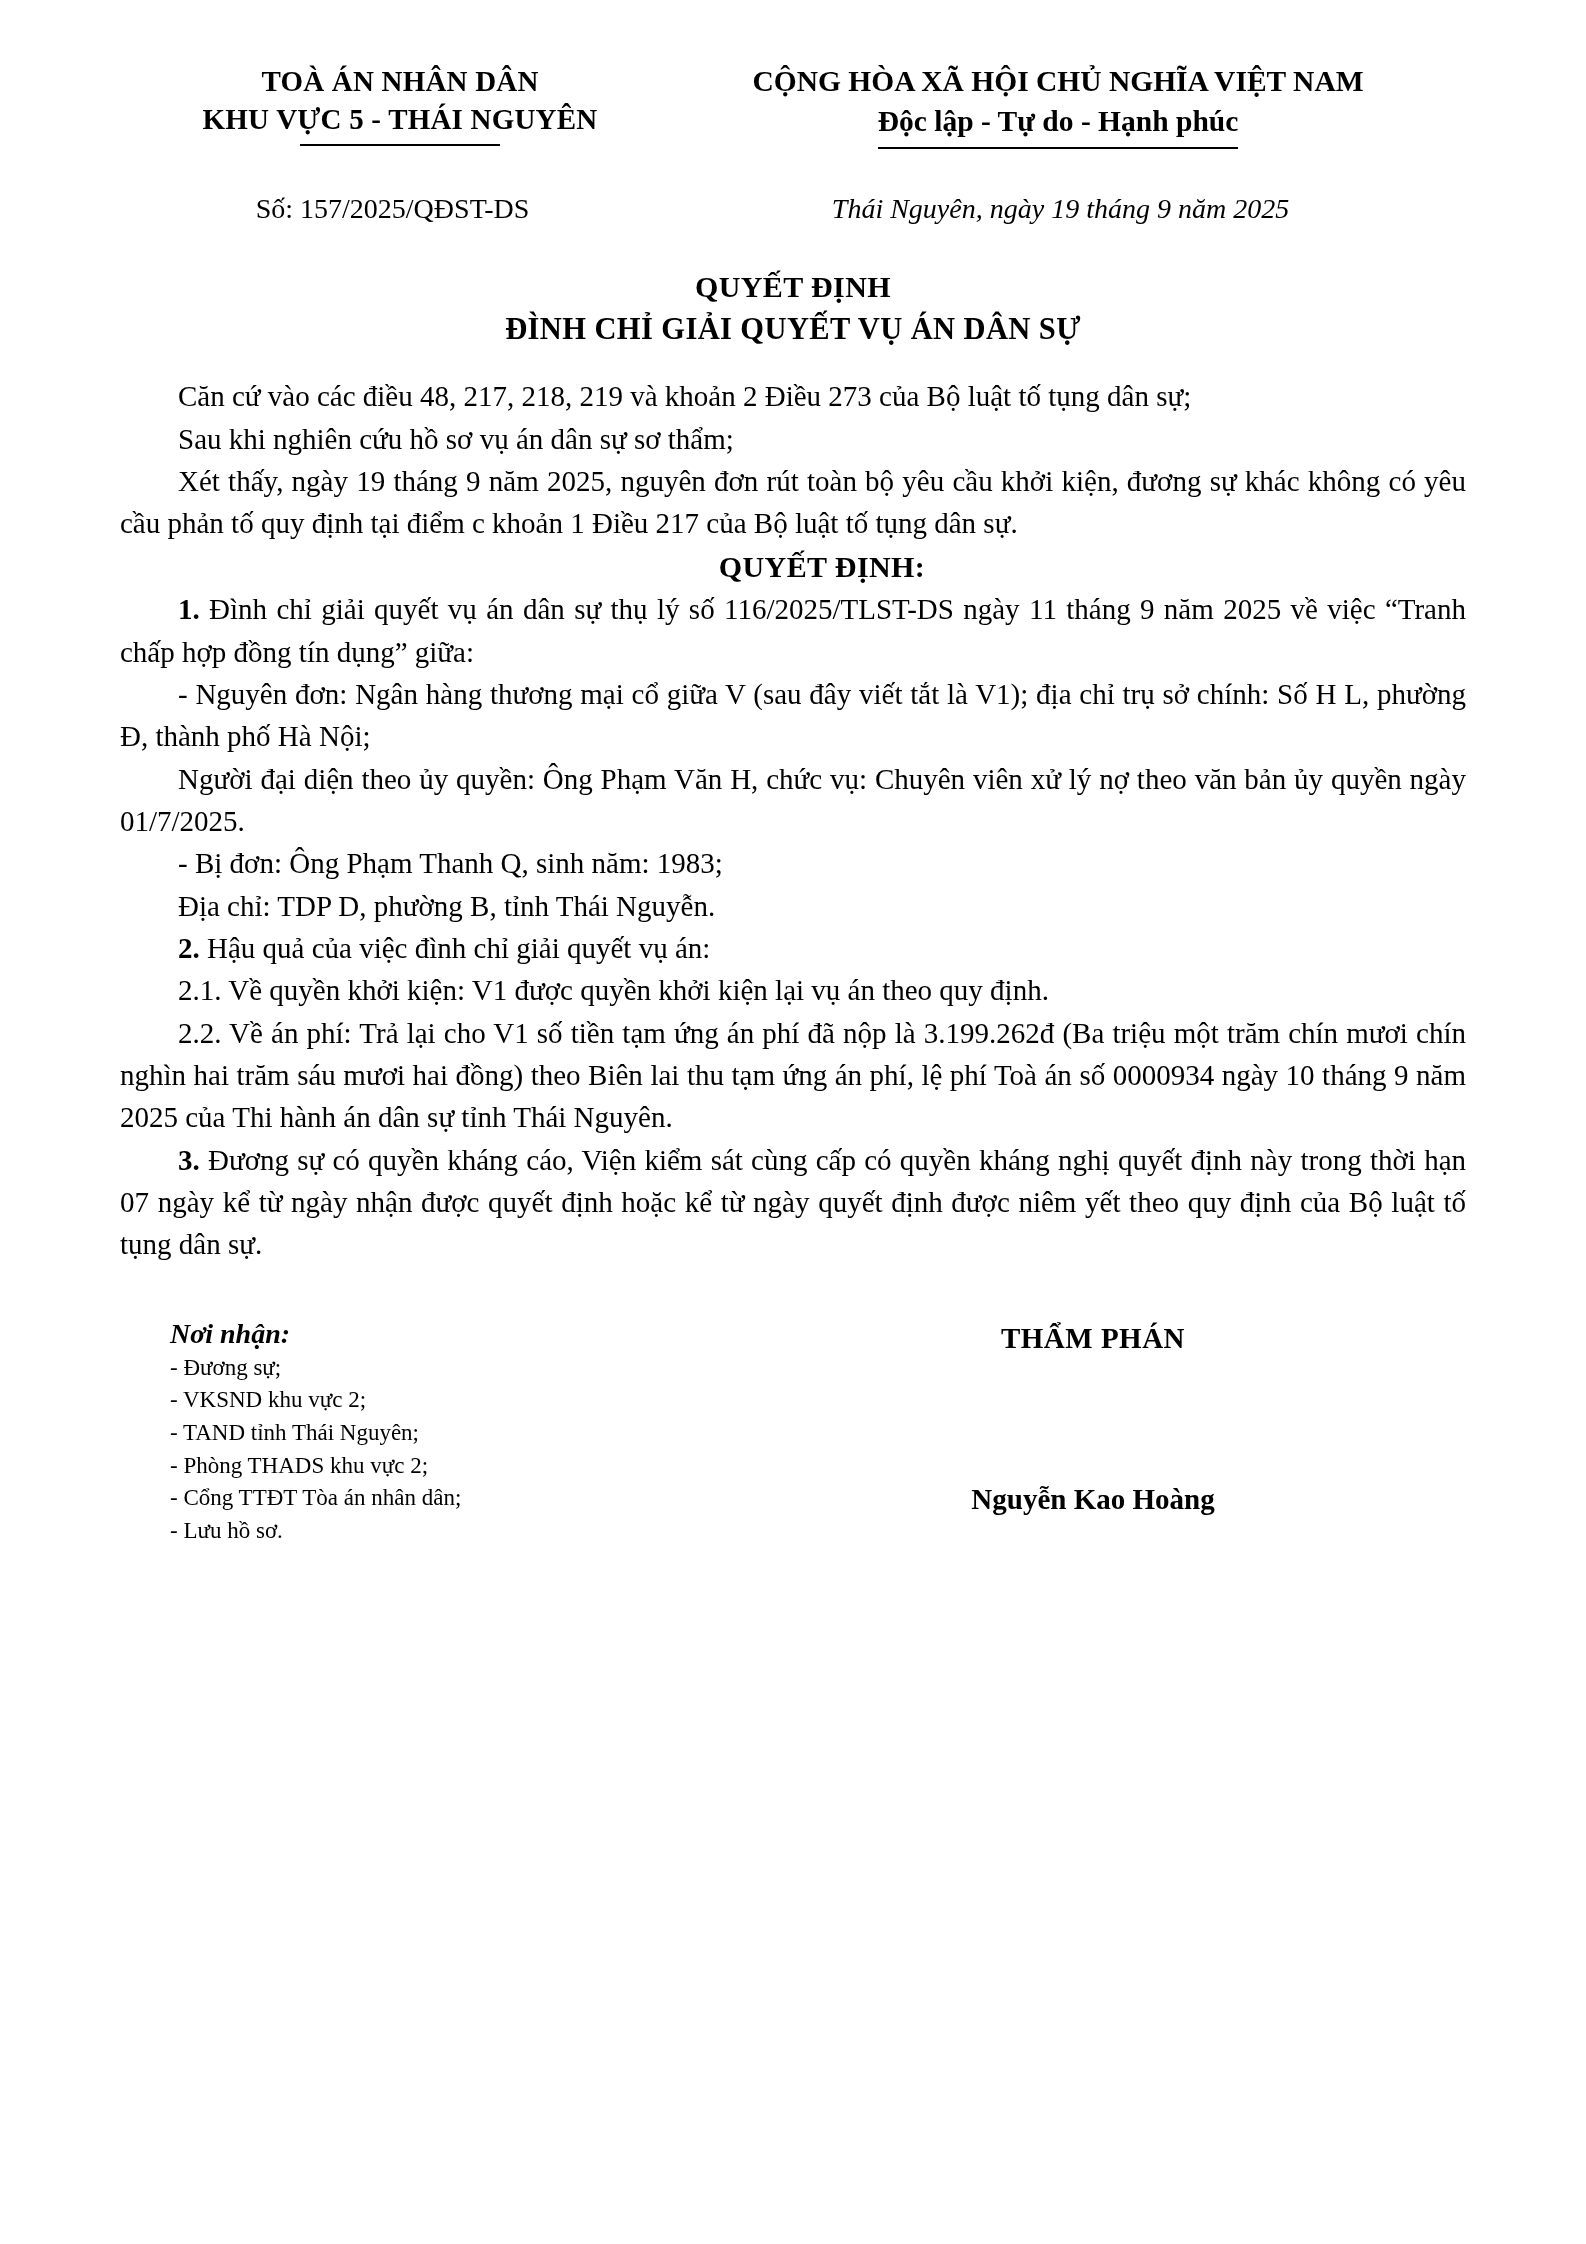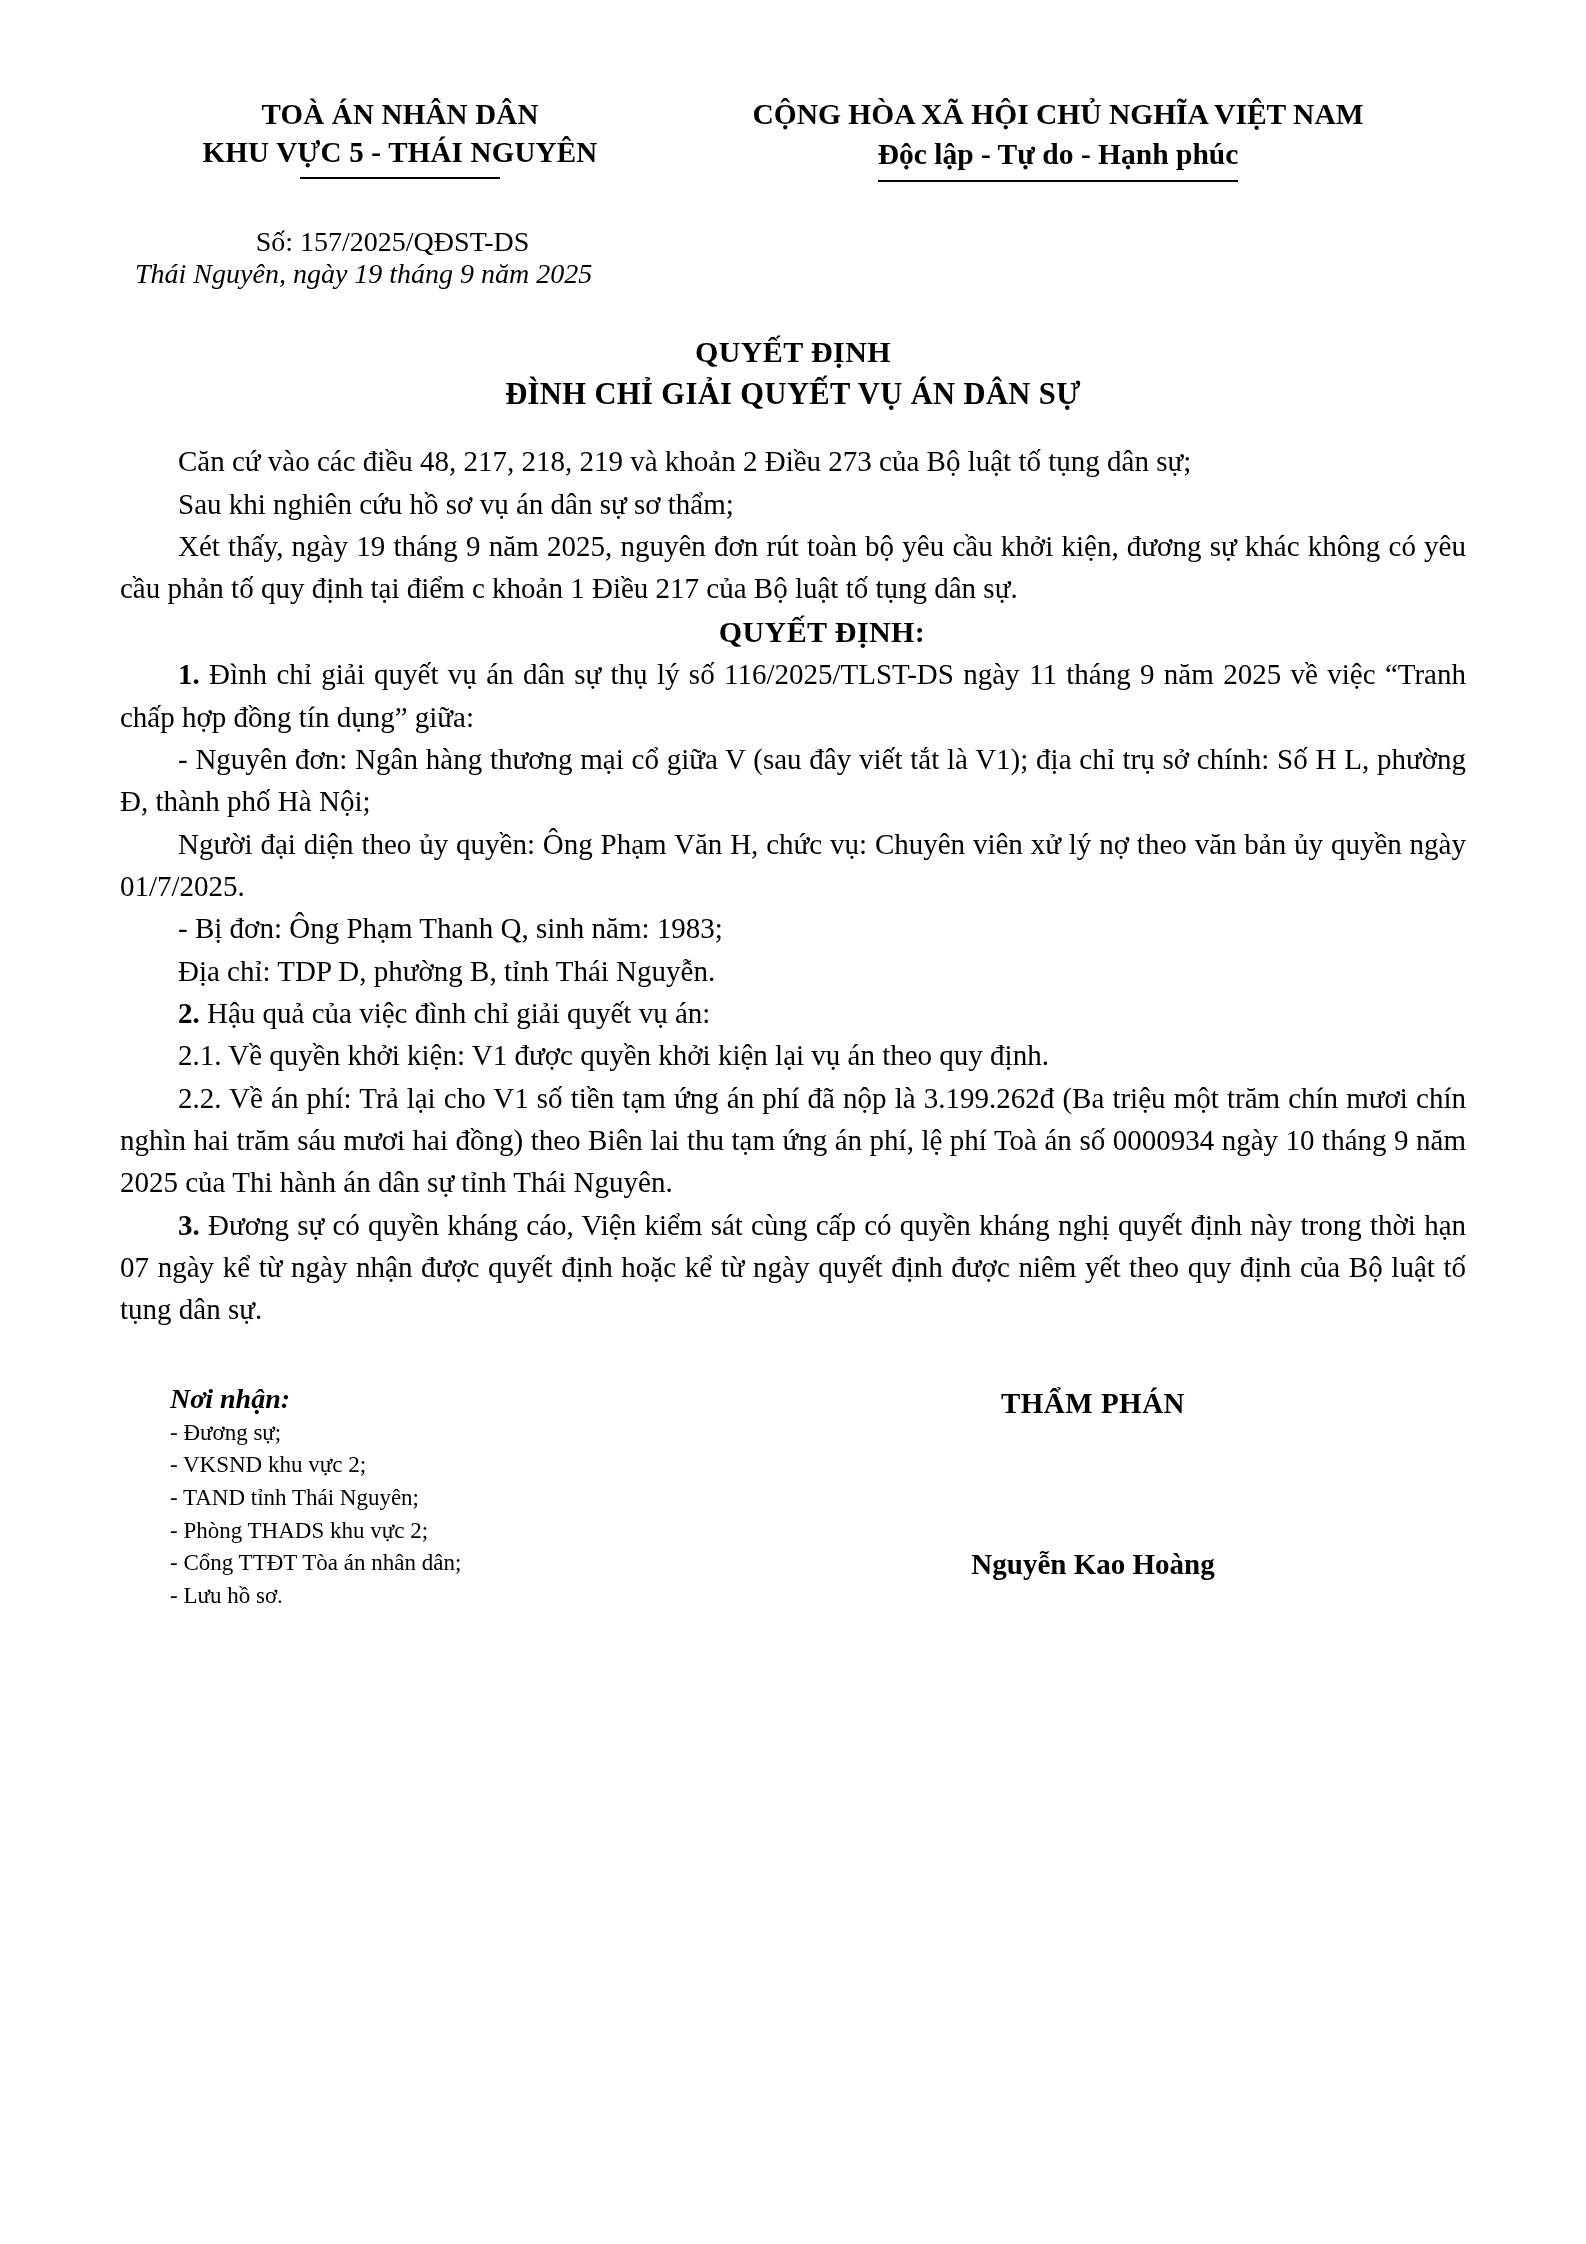"TOÀ ÁN NHÂN DÂN" .page { padding: 95px 120px 60px 120px -> 62px 120px 60px 120px }
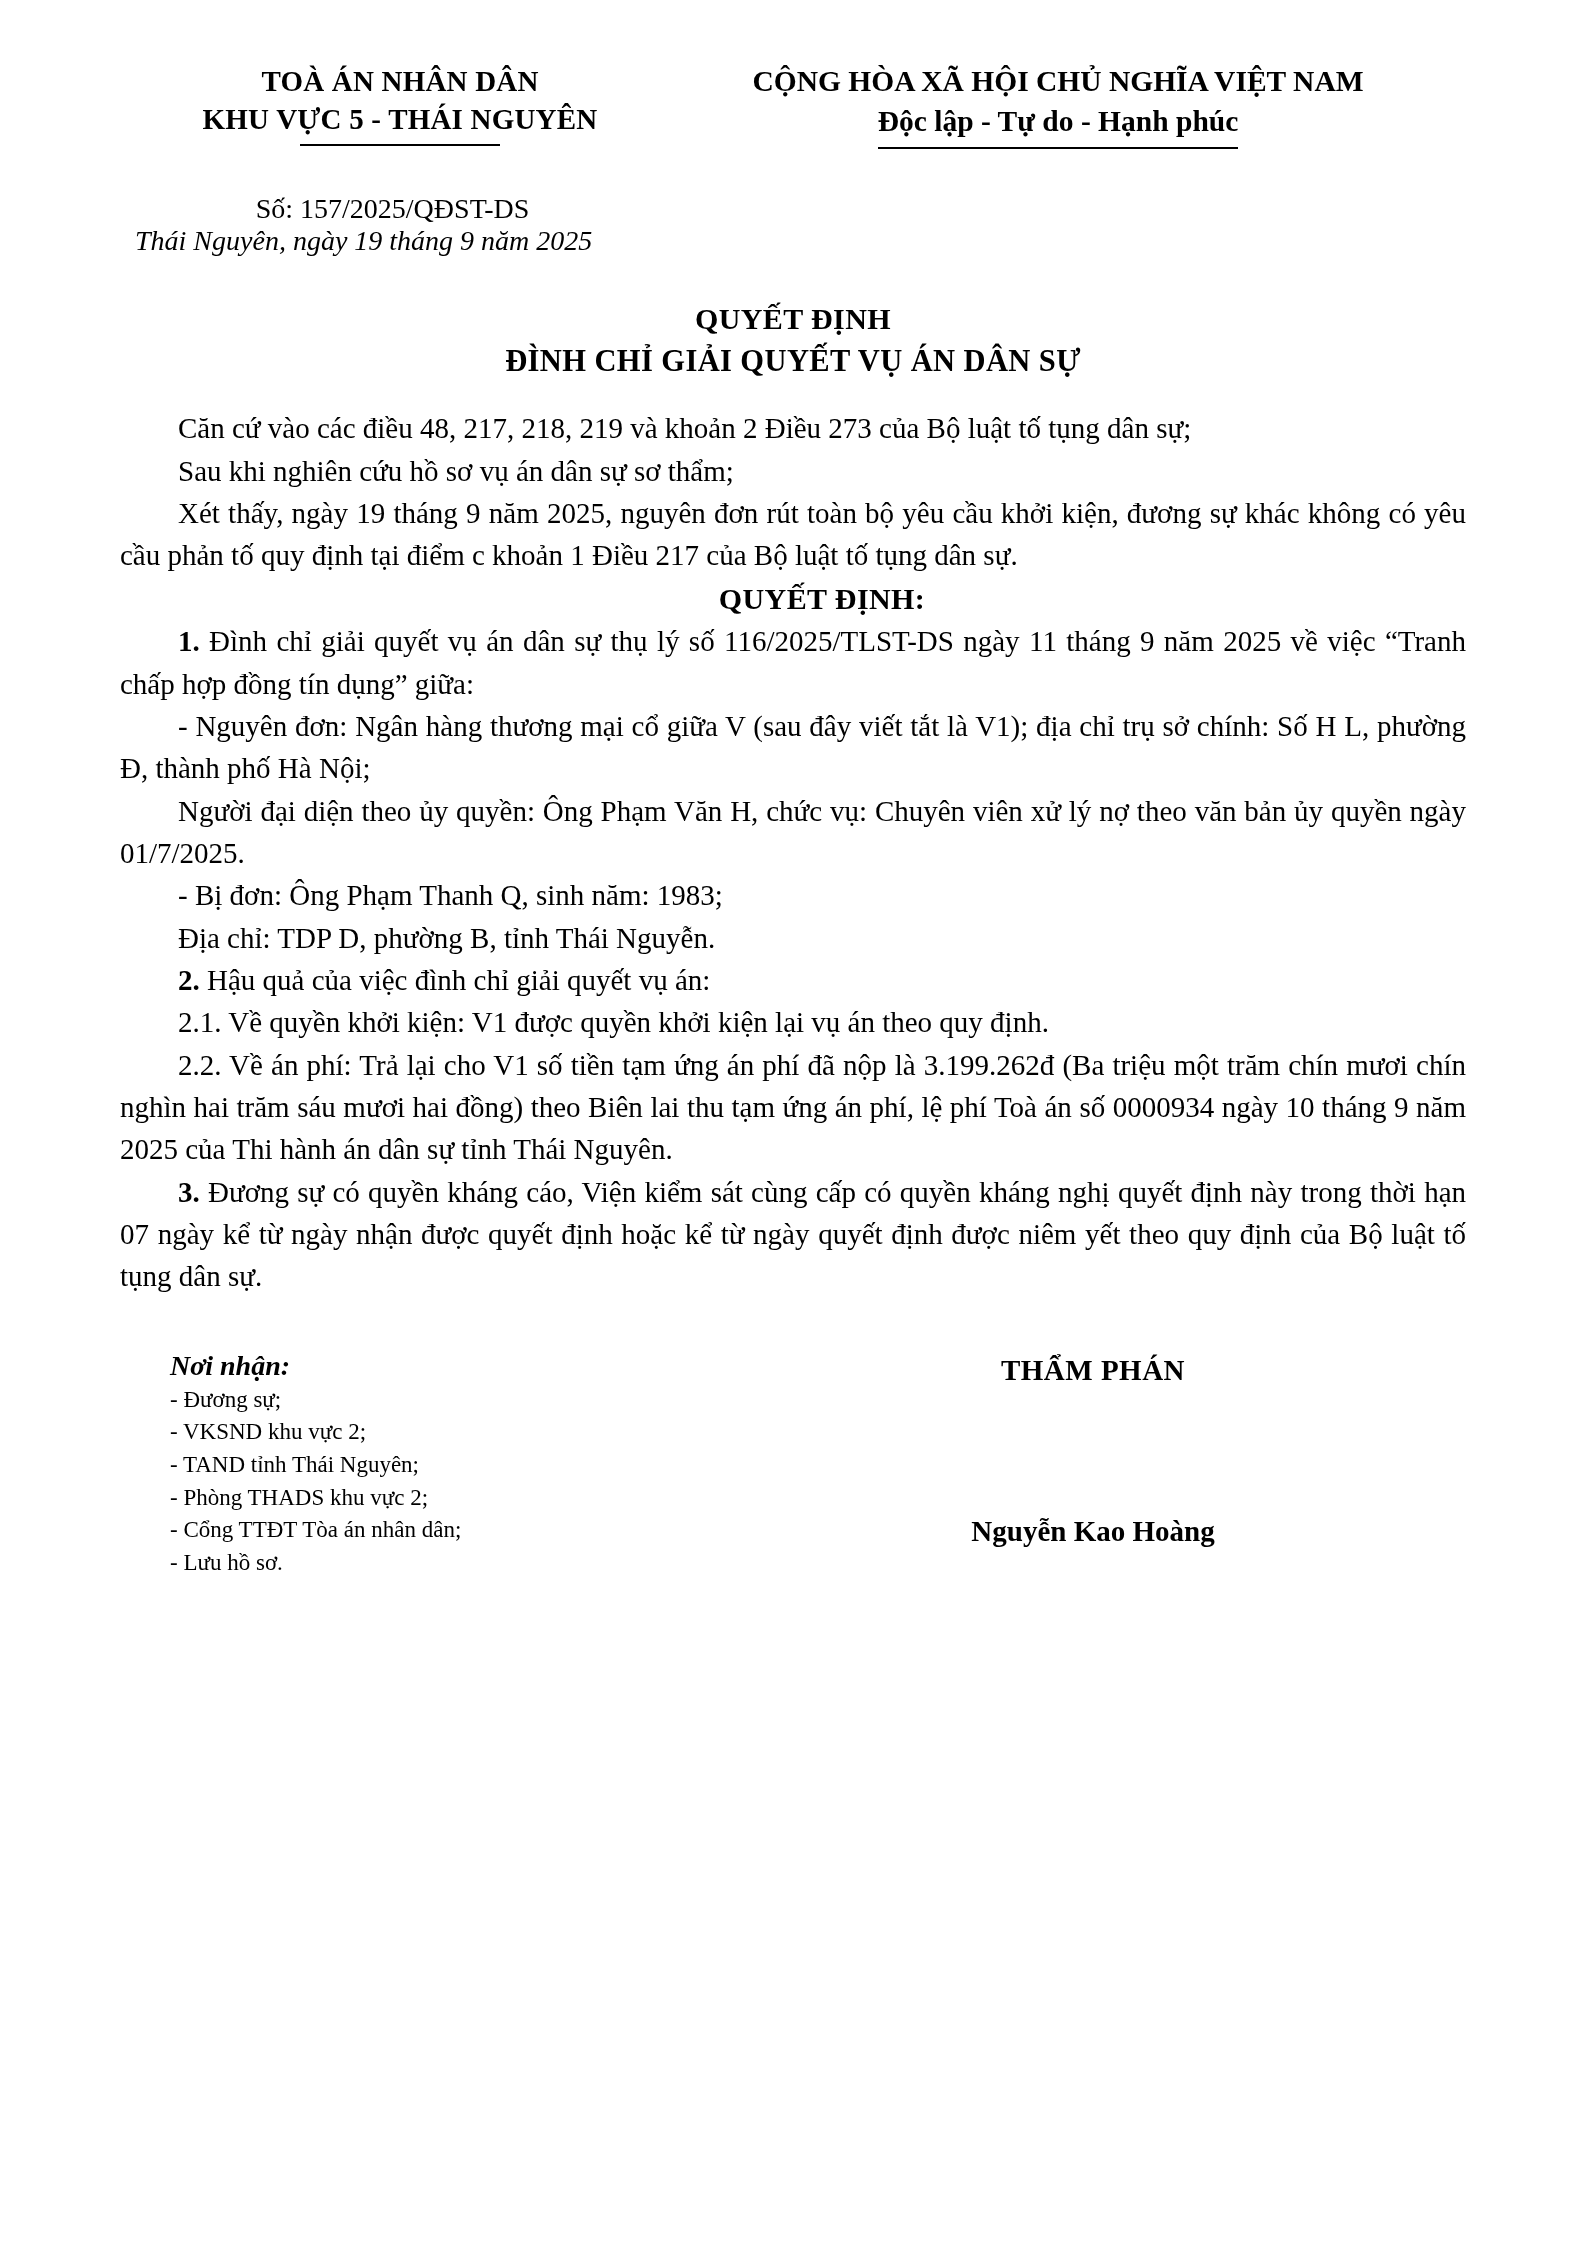"Số: 157/2025/QĐST-DS" .subheader { flex-direction: column -> row }
